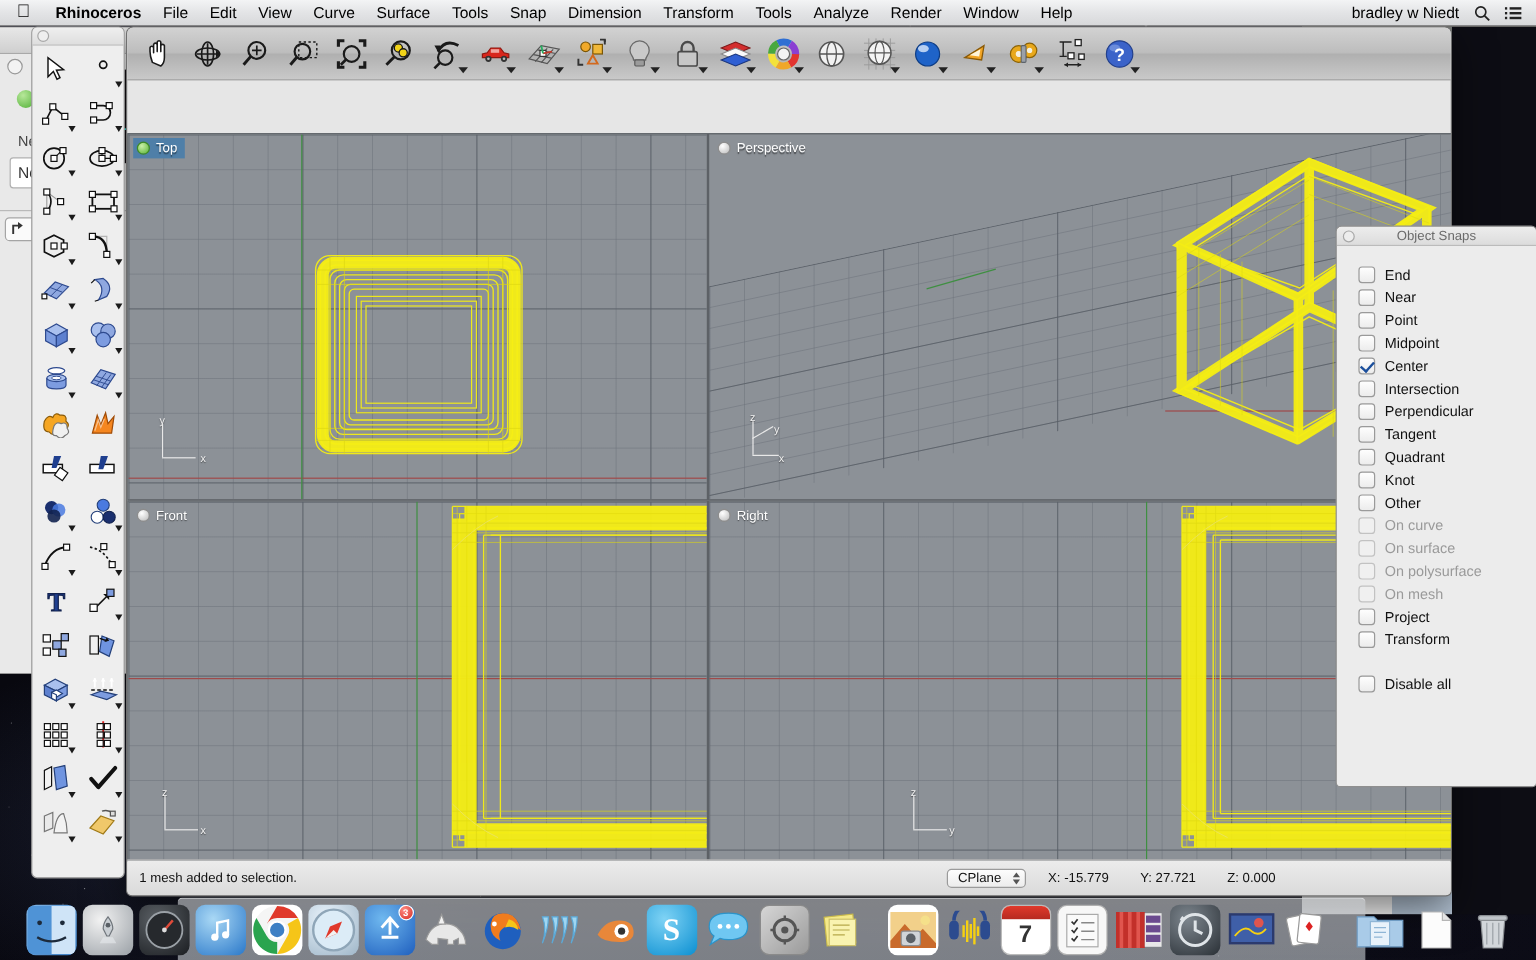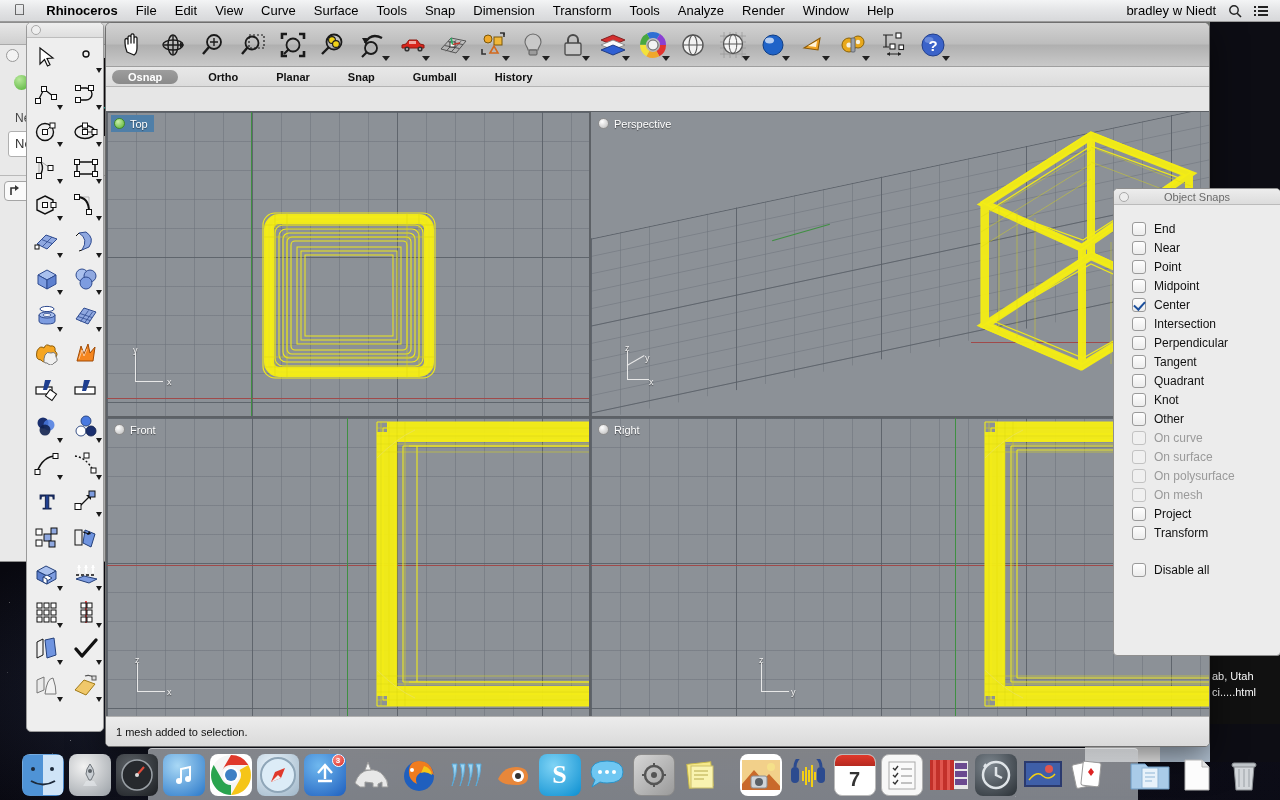"Osnap" div { html: <div> <span>Osnap</span> <span>Ortho</span> <span>Planar</span> <span>Snap</span> <span>Gumball</span> <span>History</span> </div> -> none }
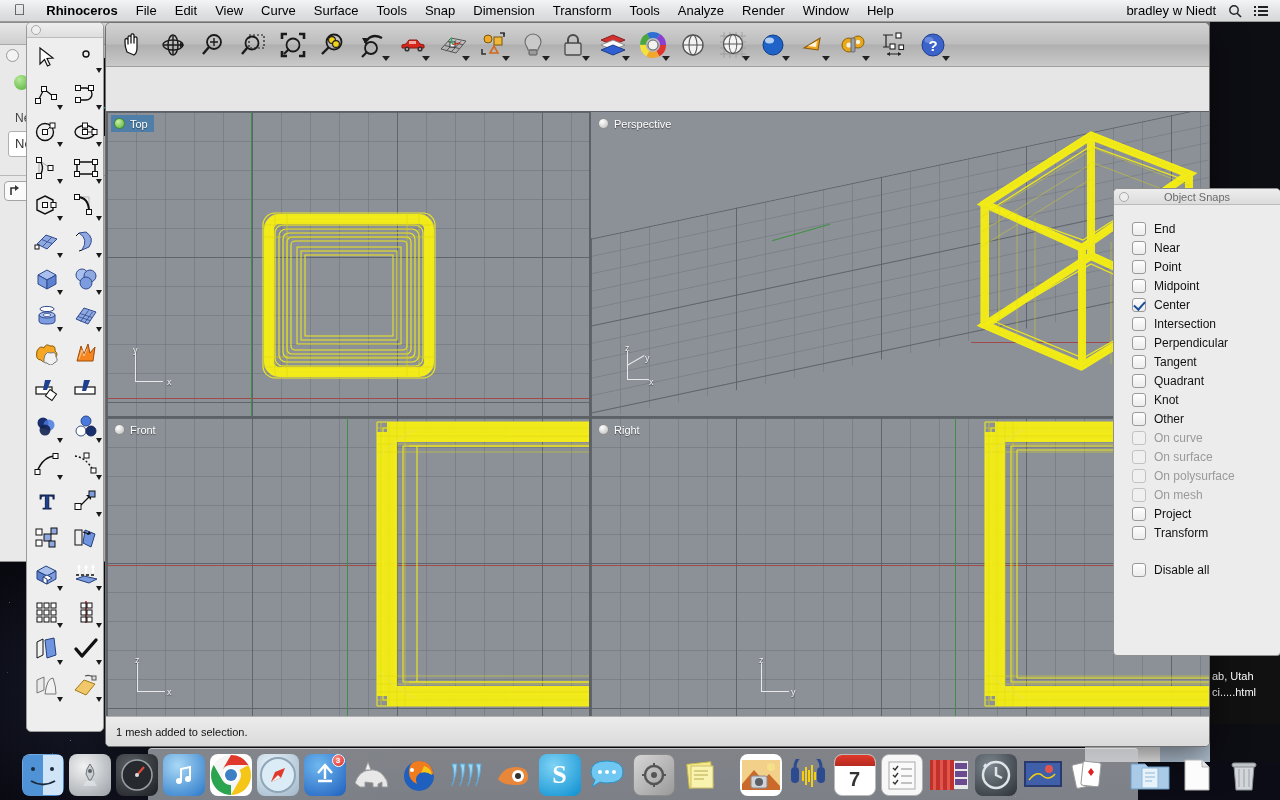"ab, Utah" div.thumb { html: <div> <div>HTML</div> <div>ab, Utah</div> <div>ci.....html</div> </div> -> none }
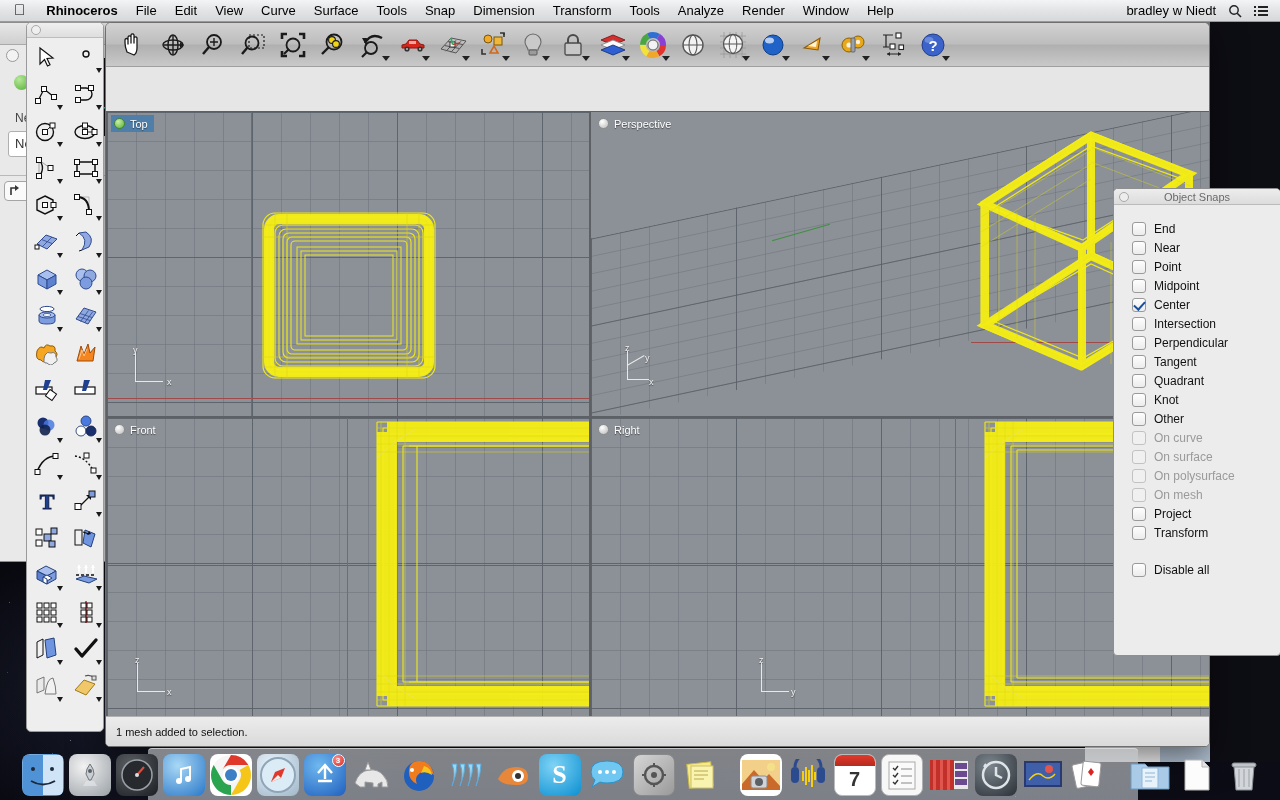"CPlane" span.coords { html: none -> <span> <span> <span>CPlane</span> <span> <i></i> <i></i> </span> </span> <span>X: -15.779</span> <span>Y: 27.721</span> <span>Z: 0.000</span> </span> }
